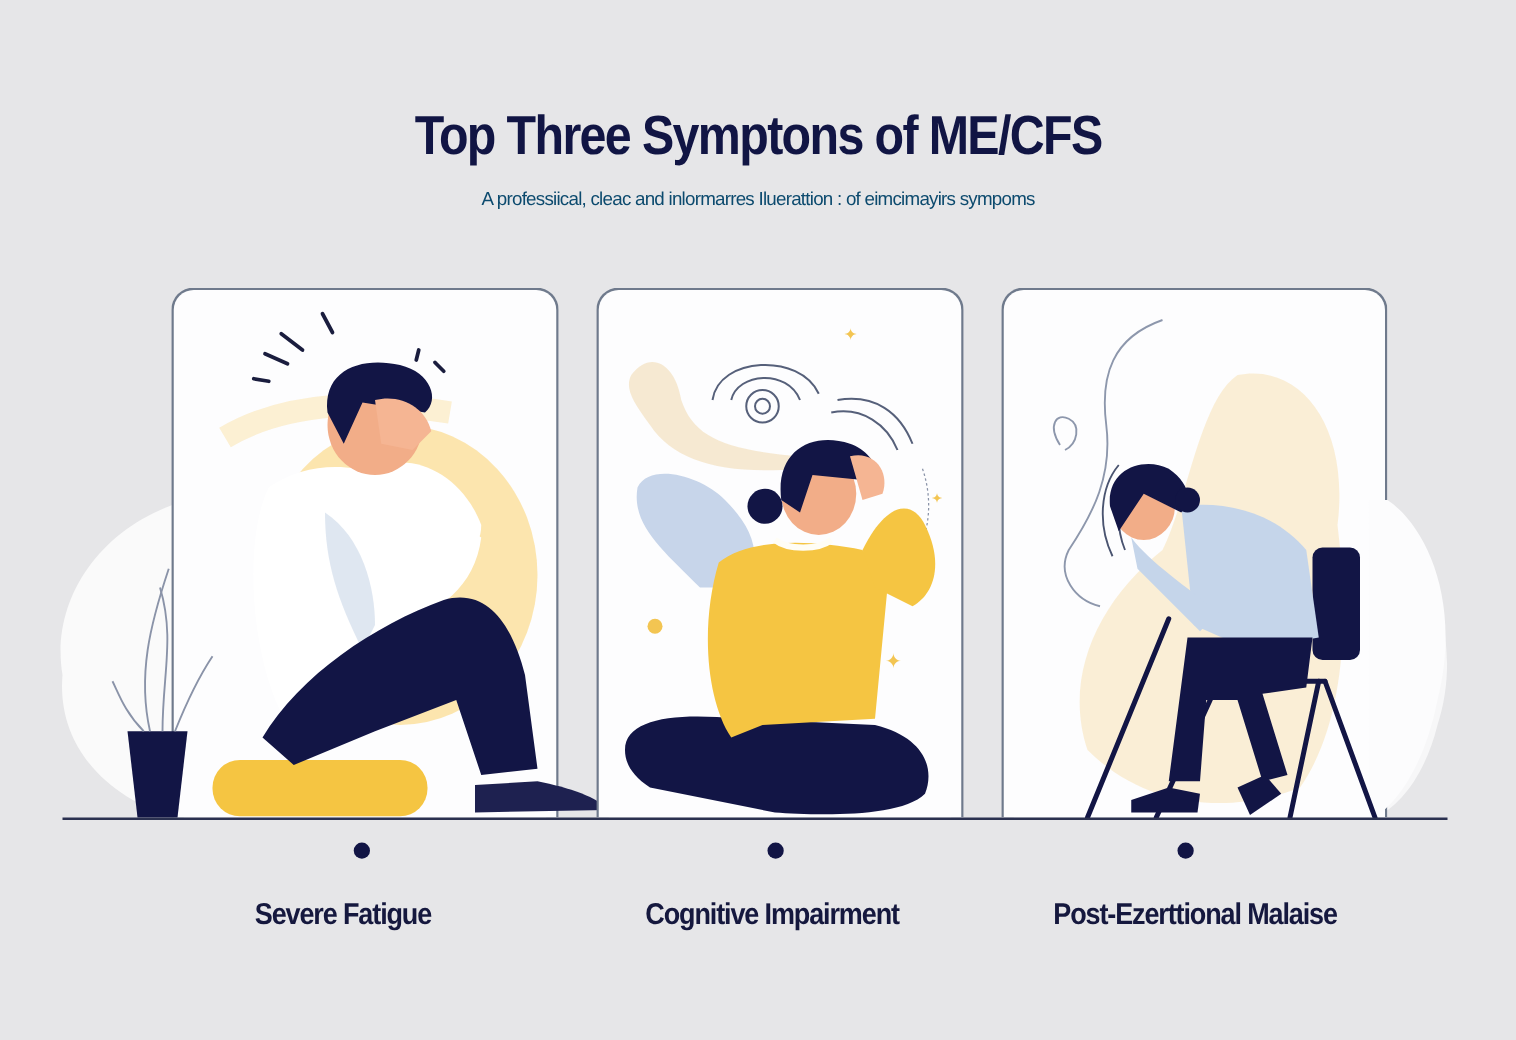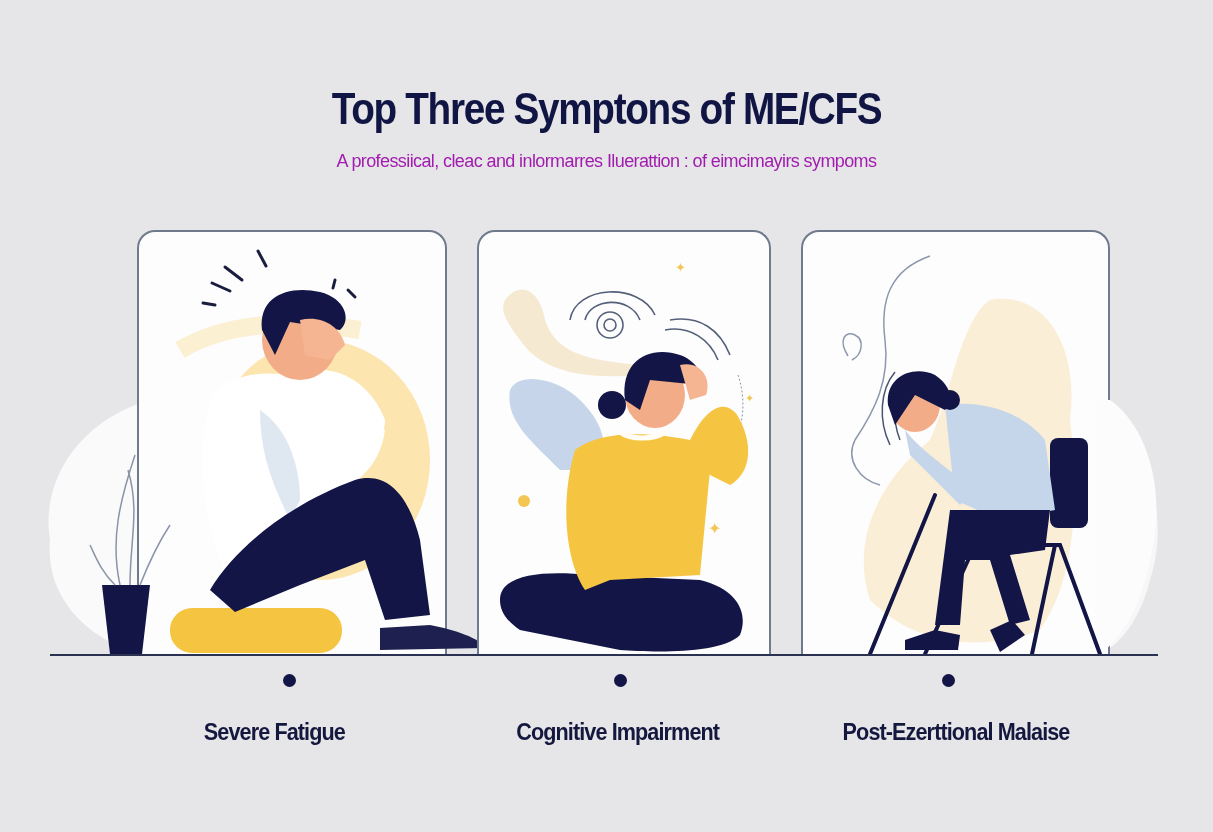"A professiical, cleac and inlormarres" .subtitle { color: #a21caf -> #0c4a6e; font-size: 18px -> 15px }
